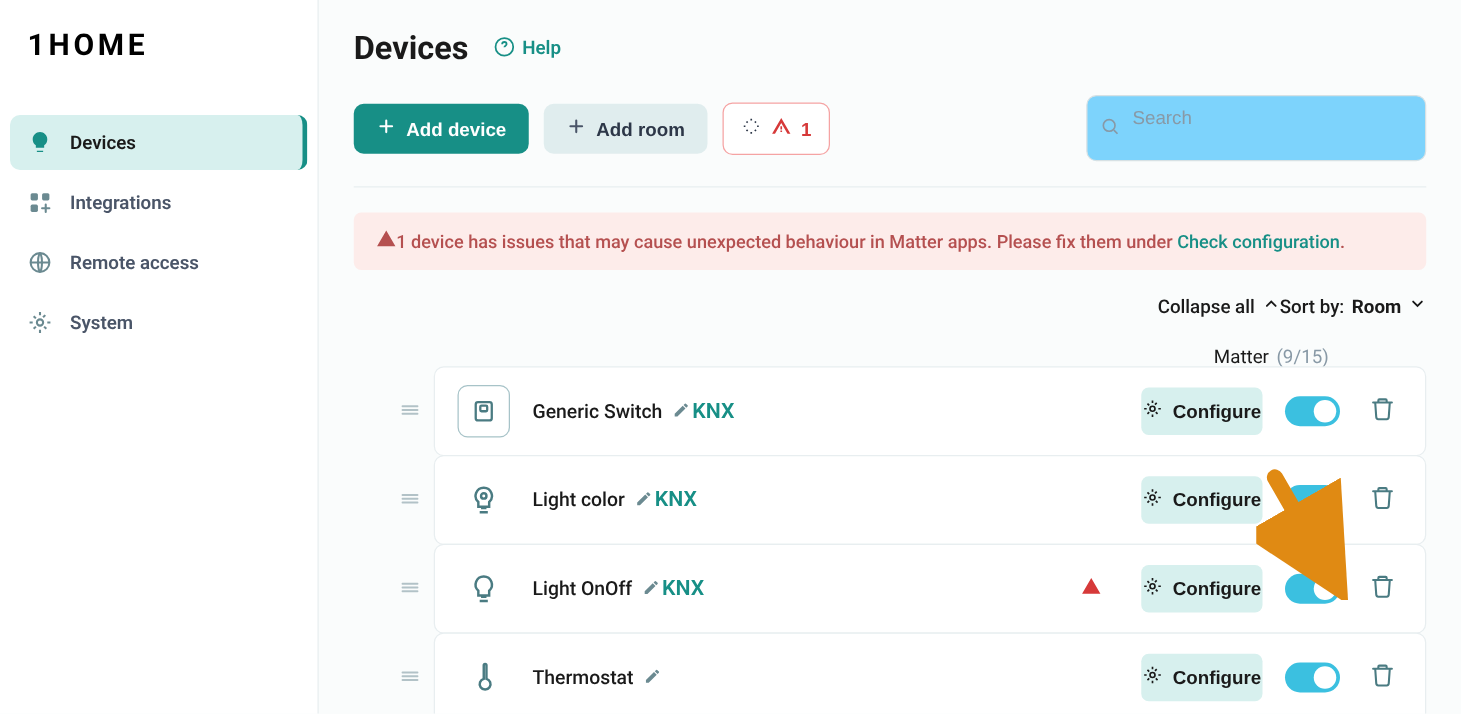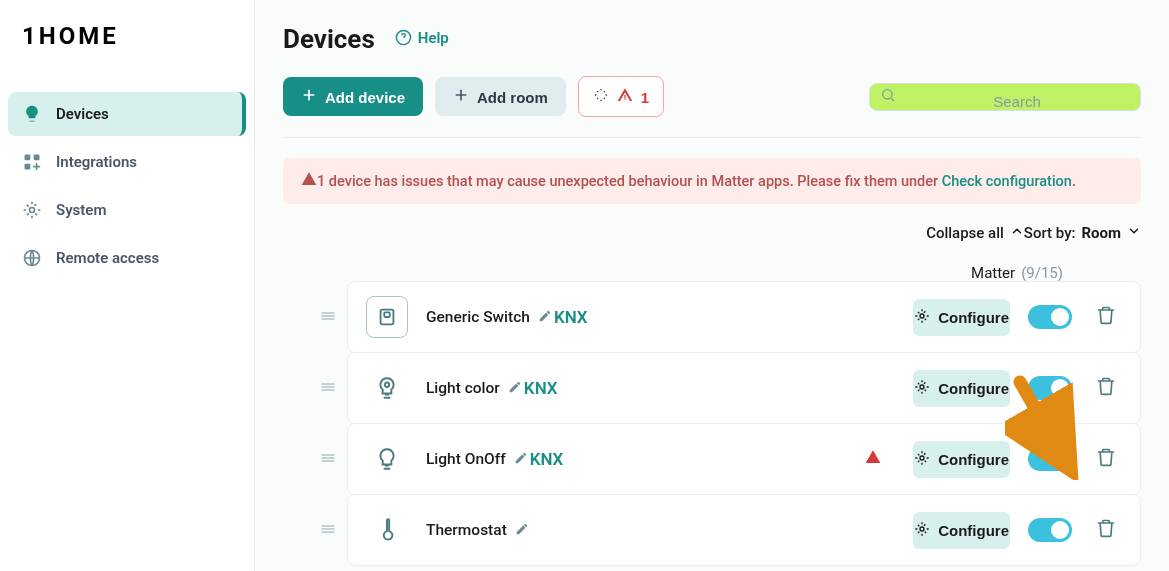"Search" .search-input { background: #bef264 -> #7dd3fc; padding: 9px 12px 0 36px -> 9px 12px 25px 36px; text-align: center -> none }
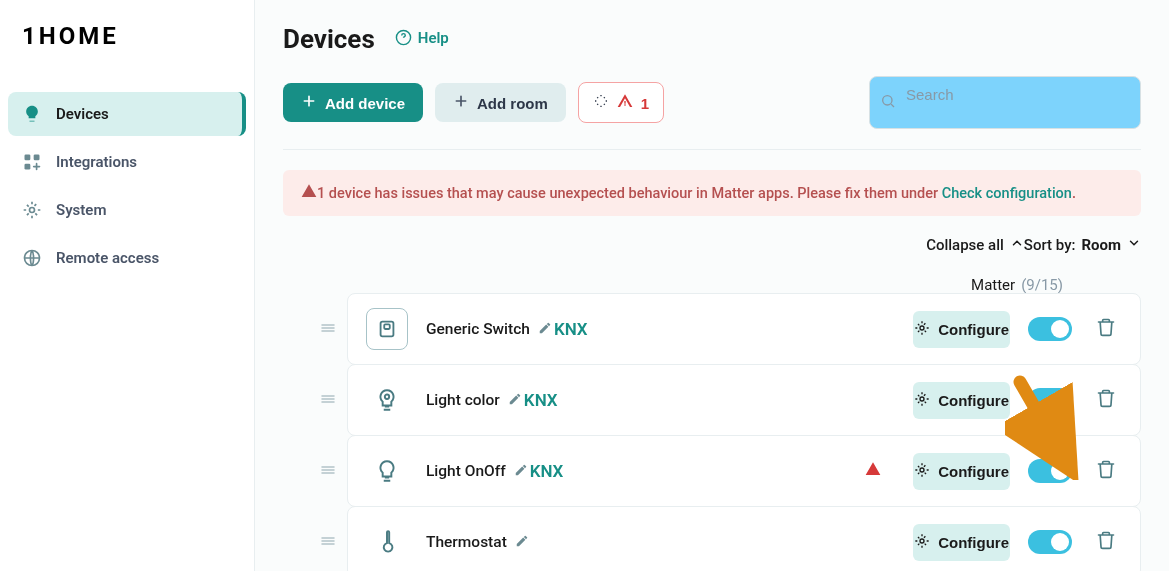"System" div.nav-item { order: before "Remote access" -> after "Remote access" }
